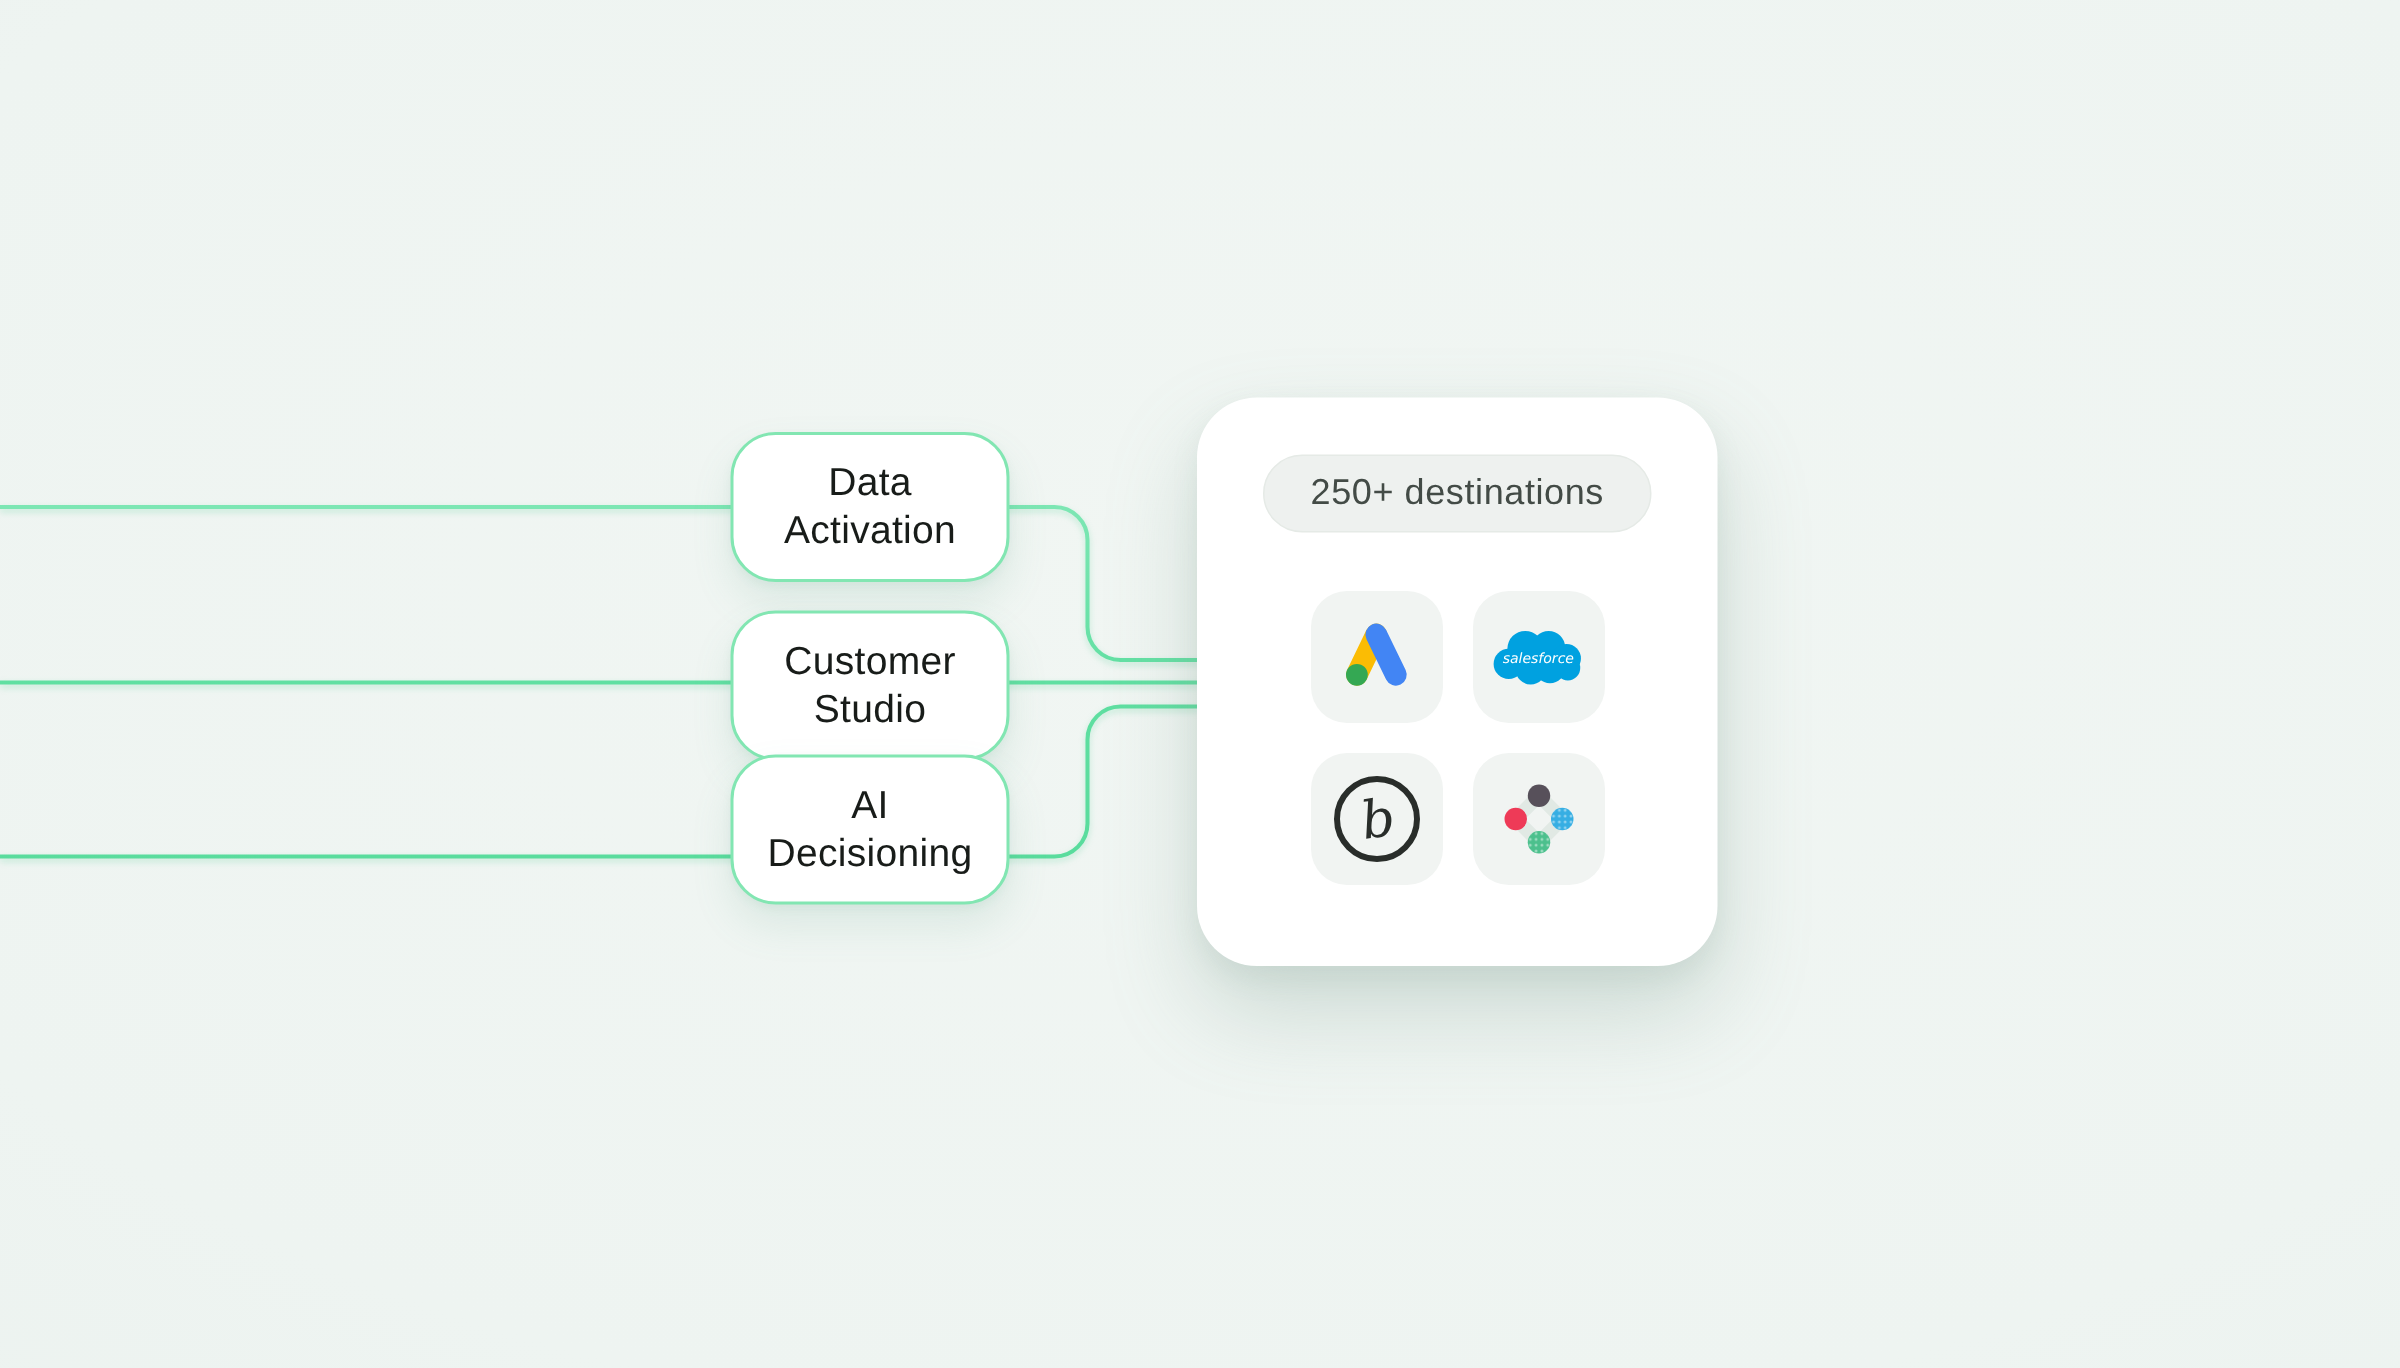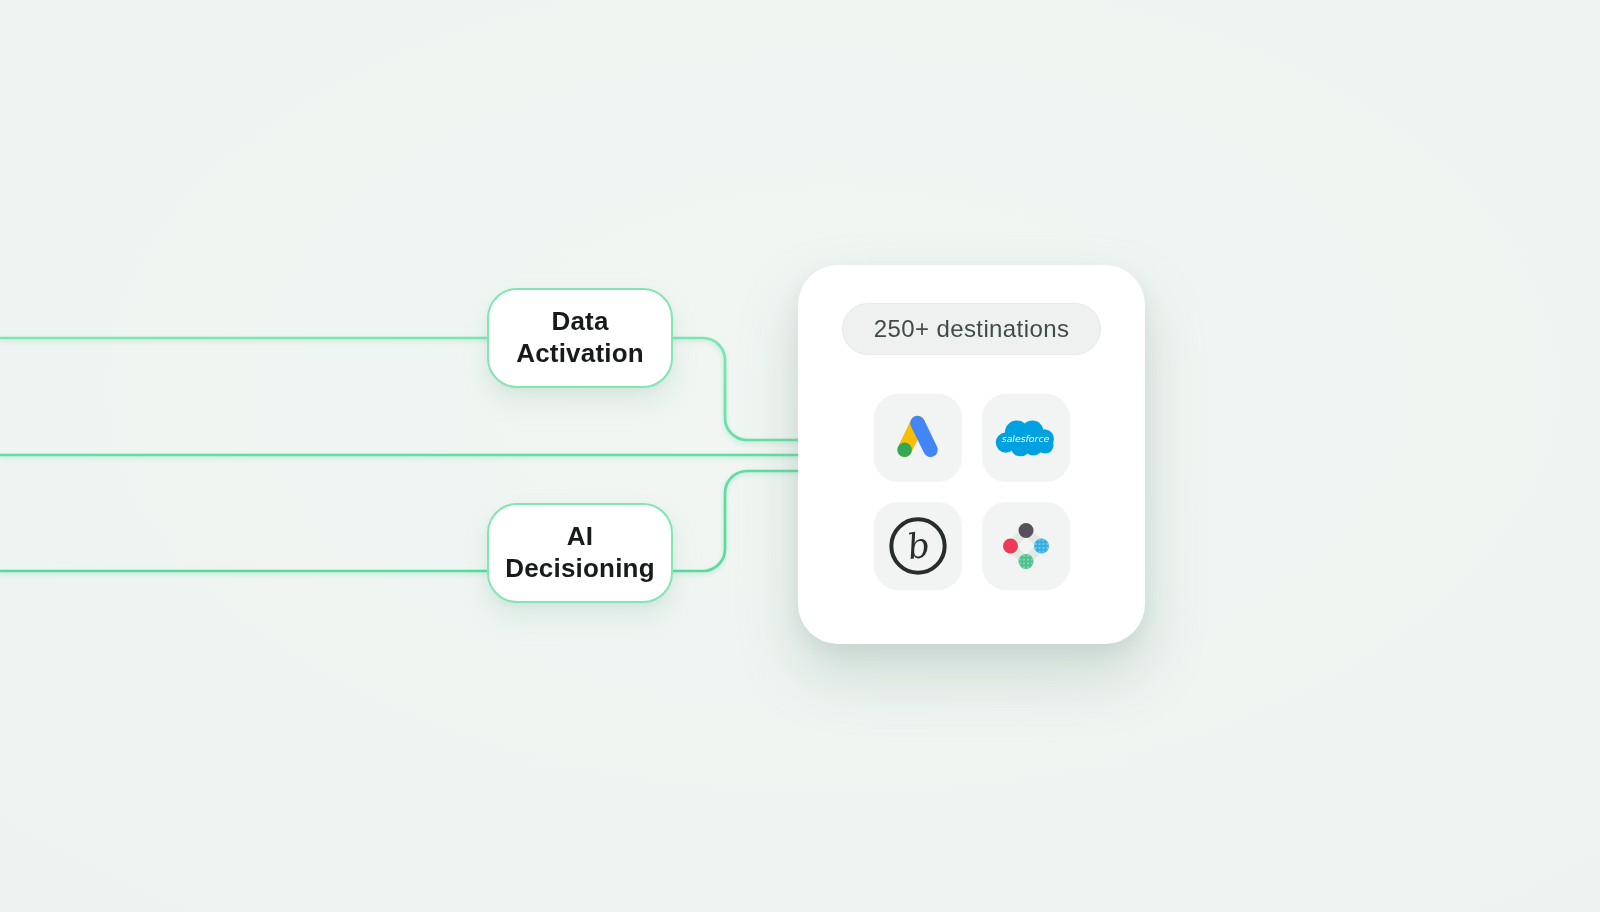"Data" .node .label { font-weight: 700 -> 400 }
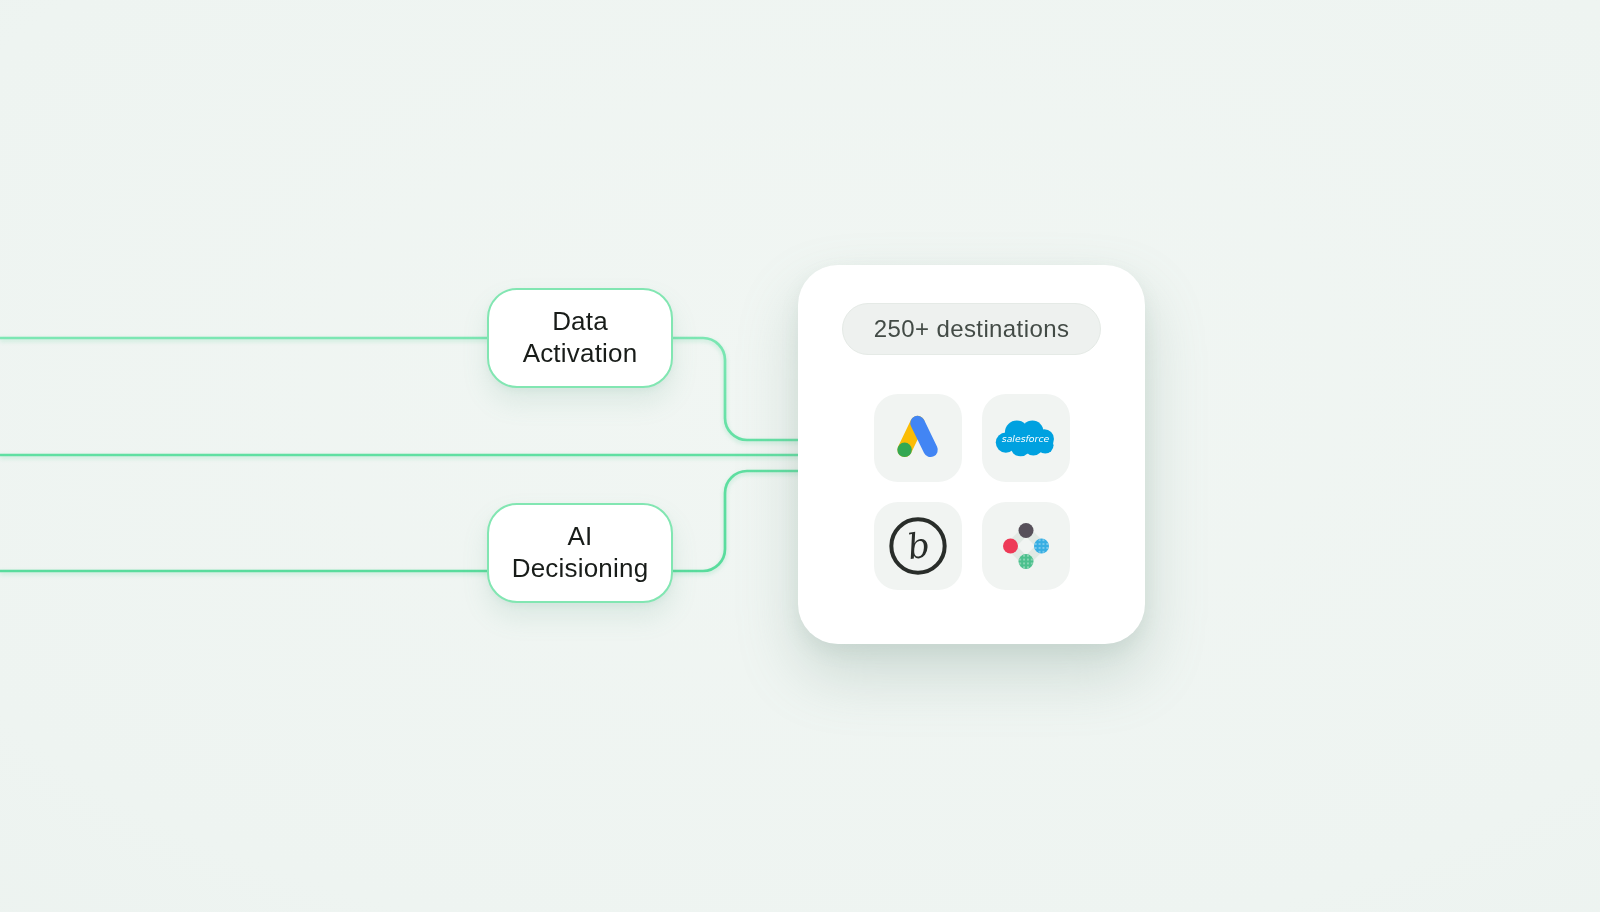"Customer" div.node { html: none -> <div> <span>Customer Studio</span> </div> }
